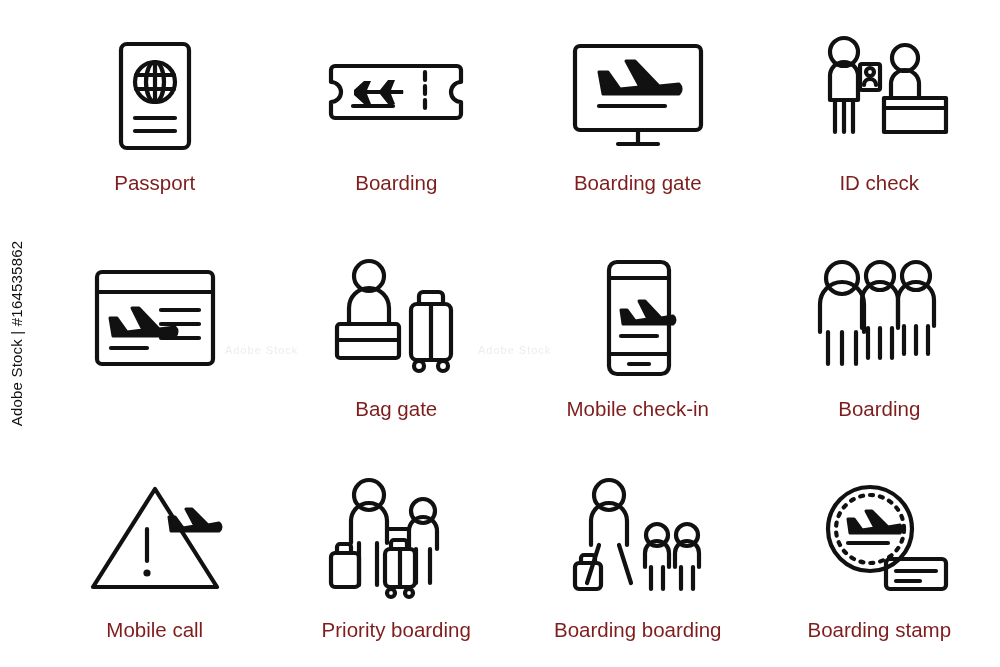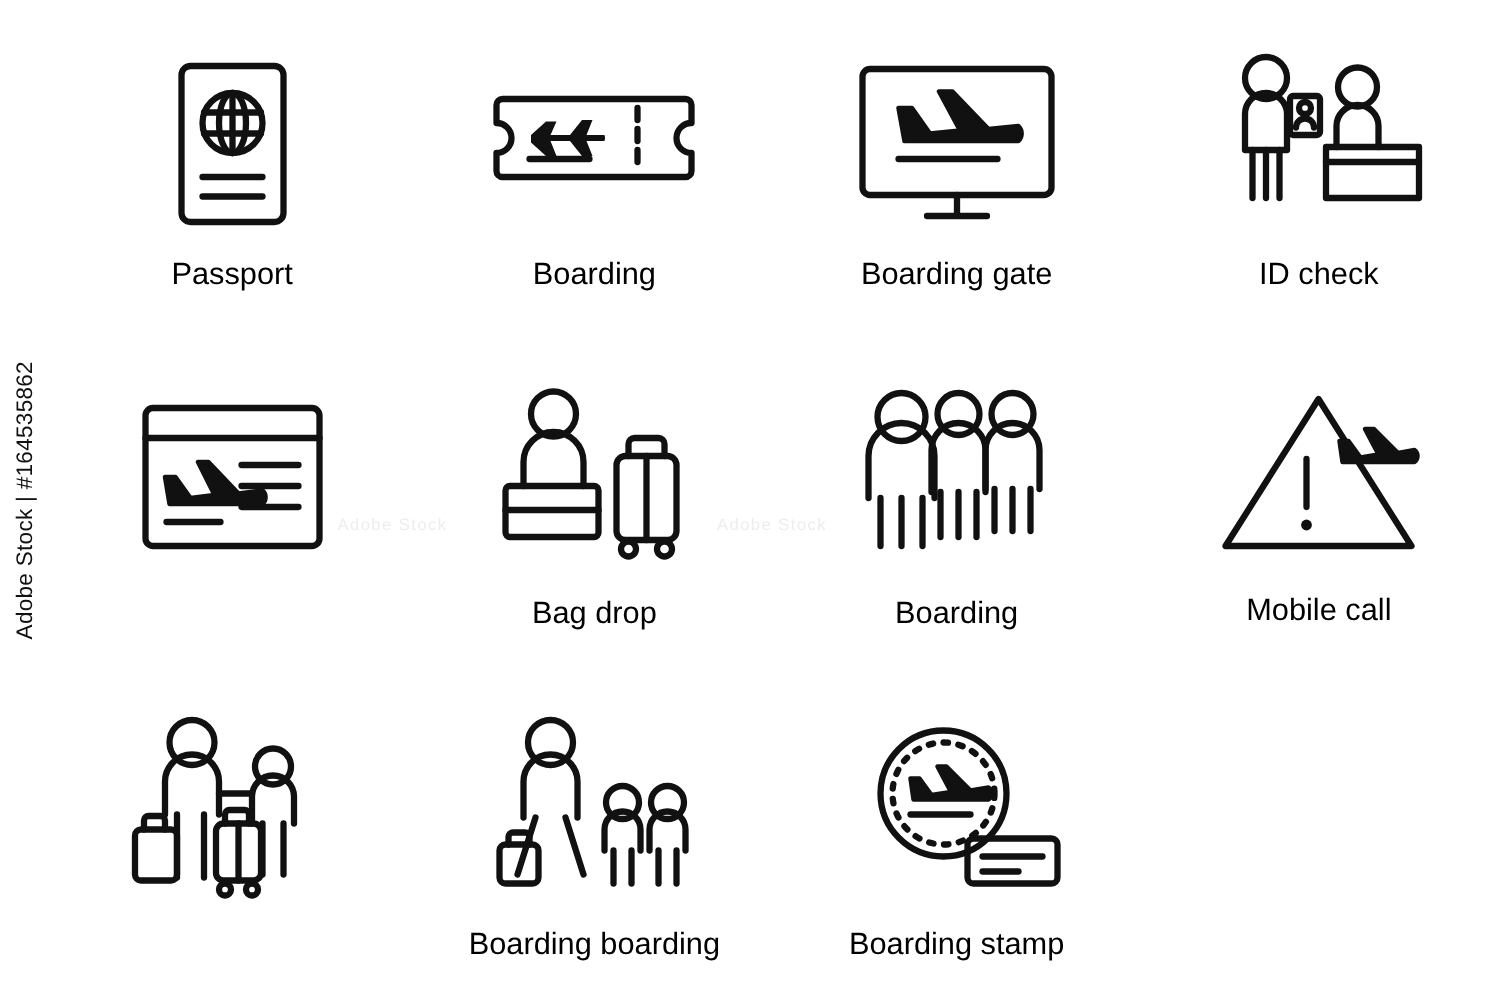"Passport" .cap { color: #000000 -> #7f1d1d }
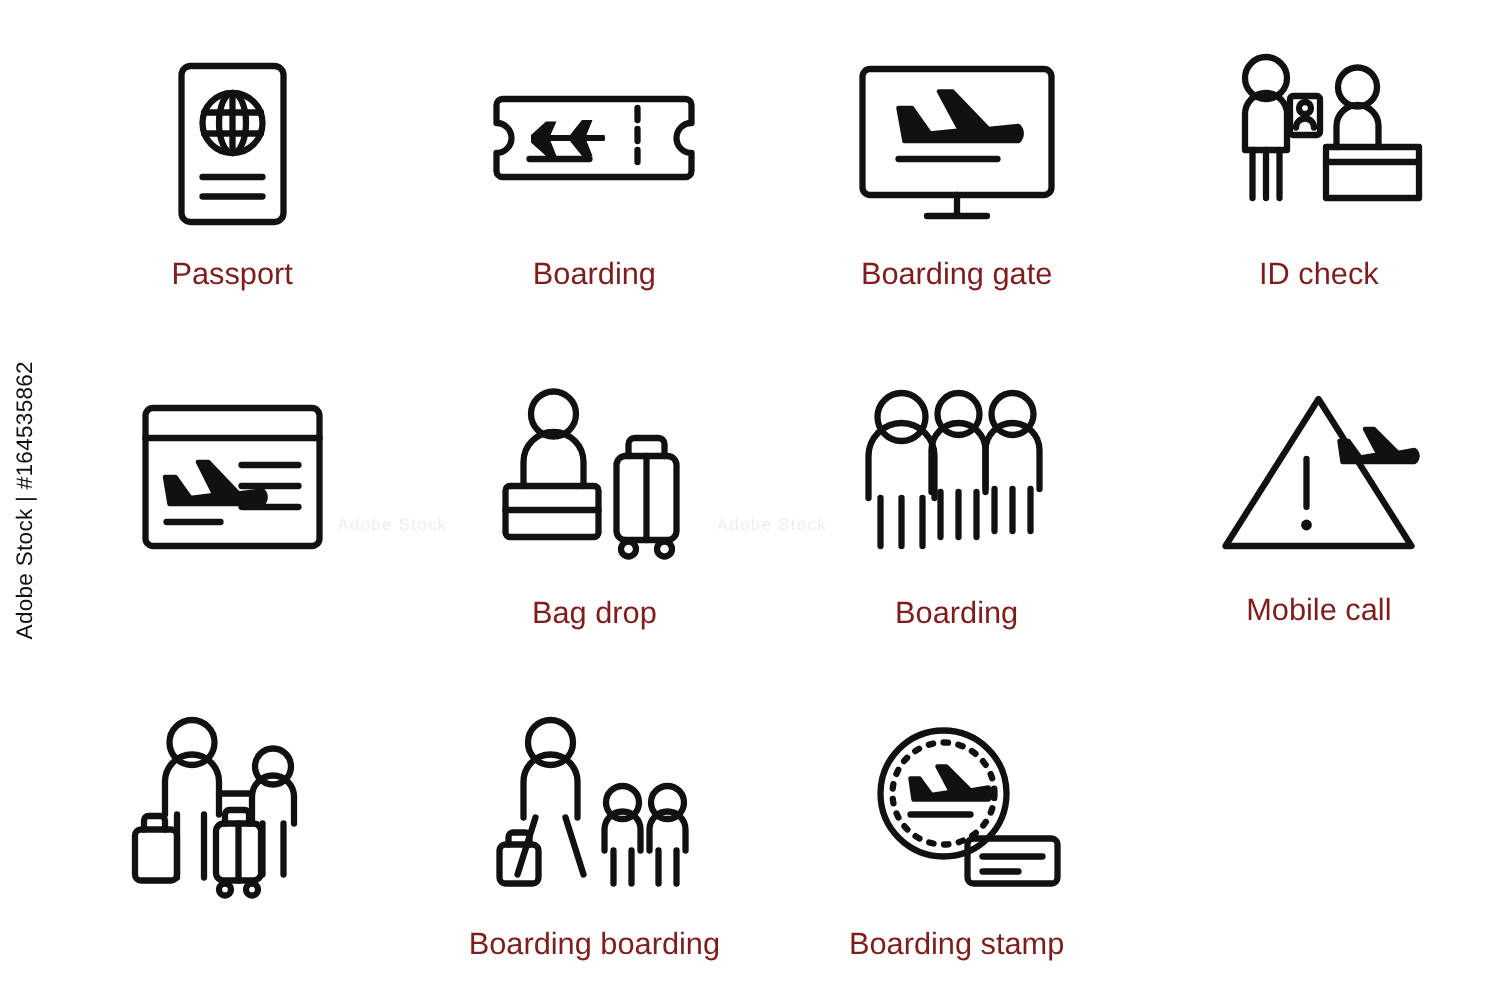"Bag drop" div.cap { text: drop -> gate }
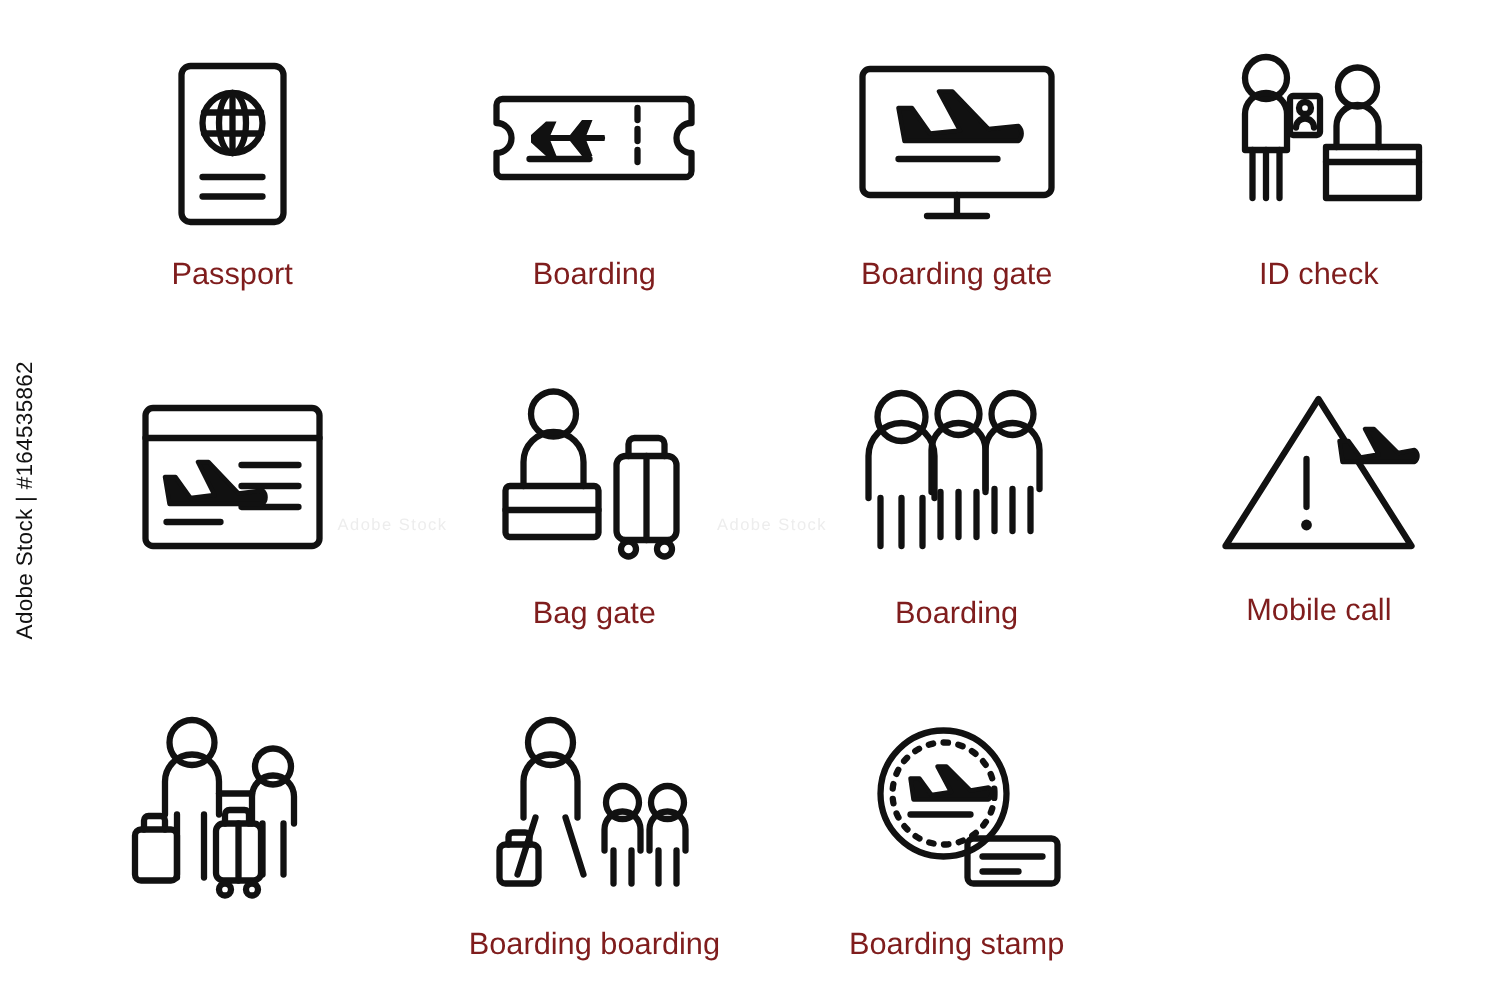"Mobile check-in" div.cell { html: none -> <div> <div> <svg> <rect></rect> <line></line> <line></line> <line></line> <path></path> <path></path> </svg> </div> <div>Mobile check-in</div> </div> }
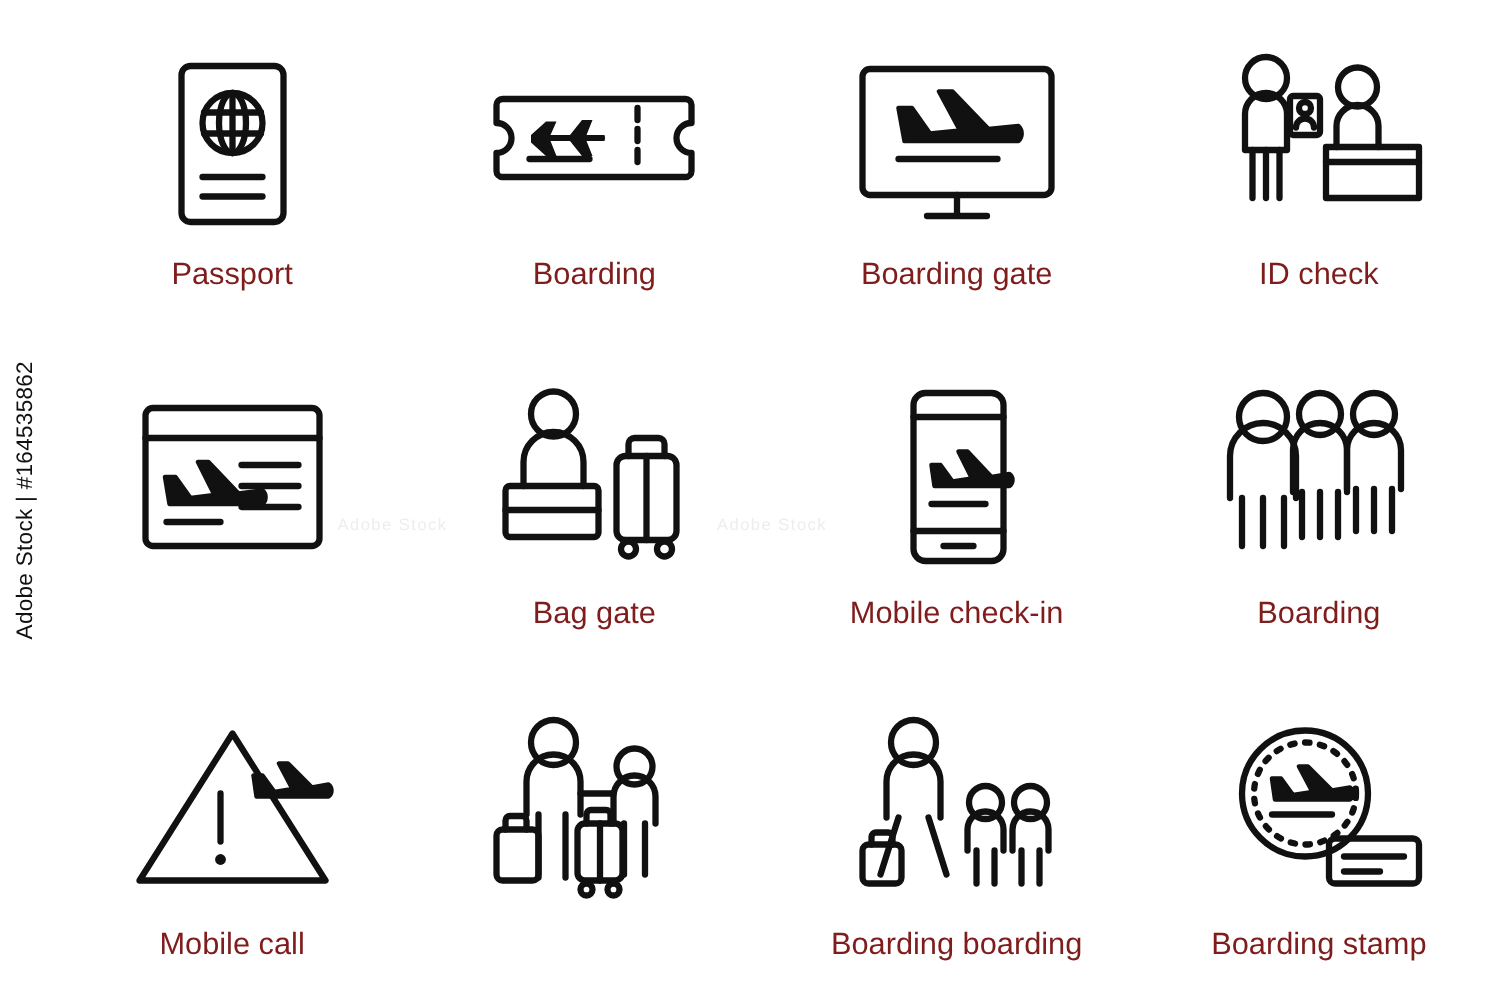"Priority boarding" div.cap { html: none -> <div>Priority boarding</div> }
